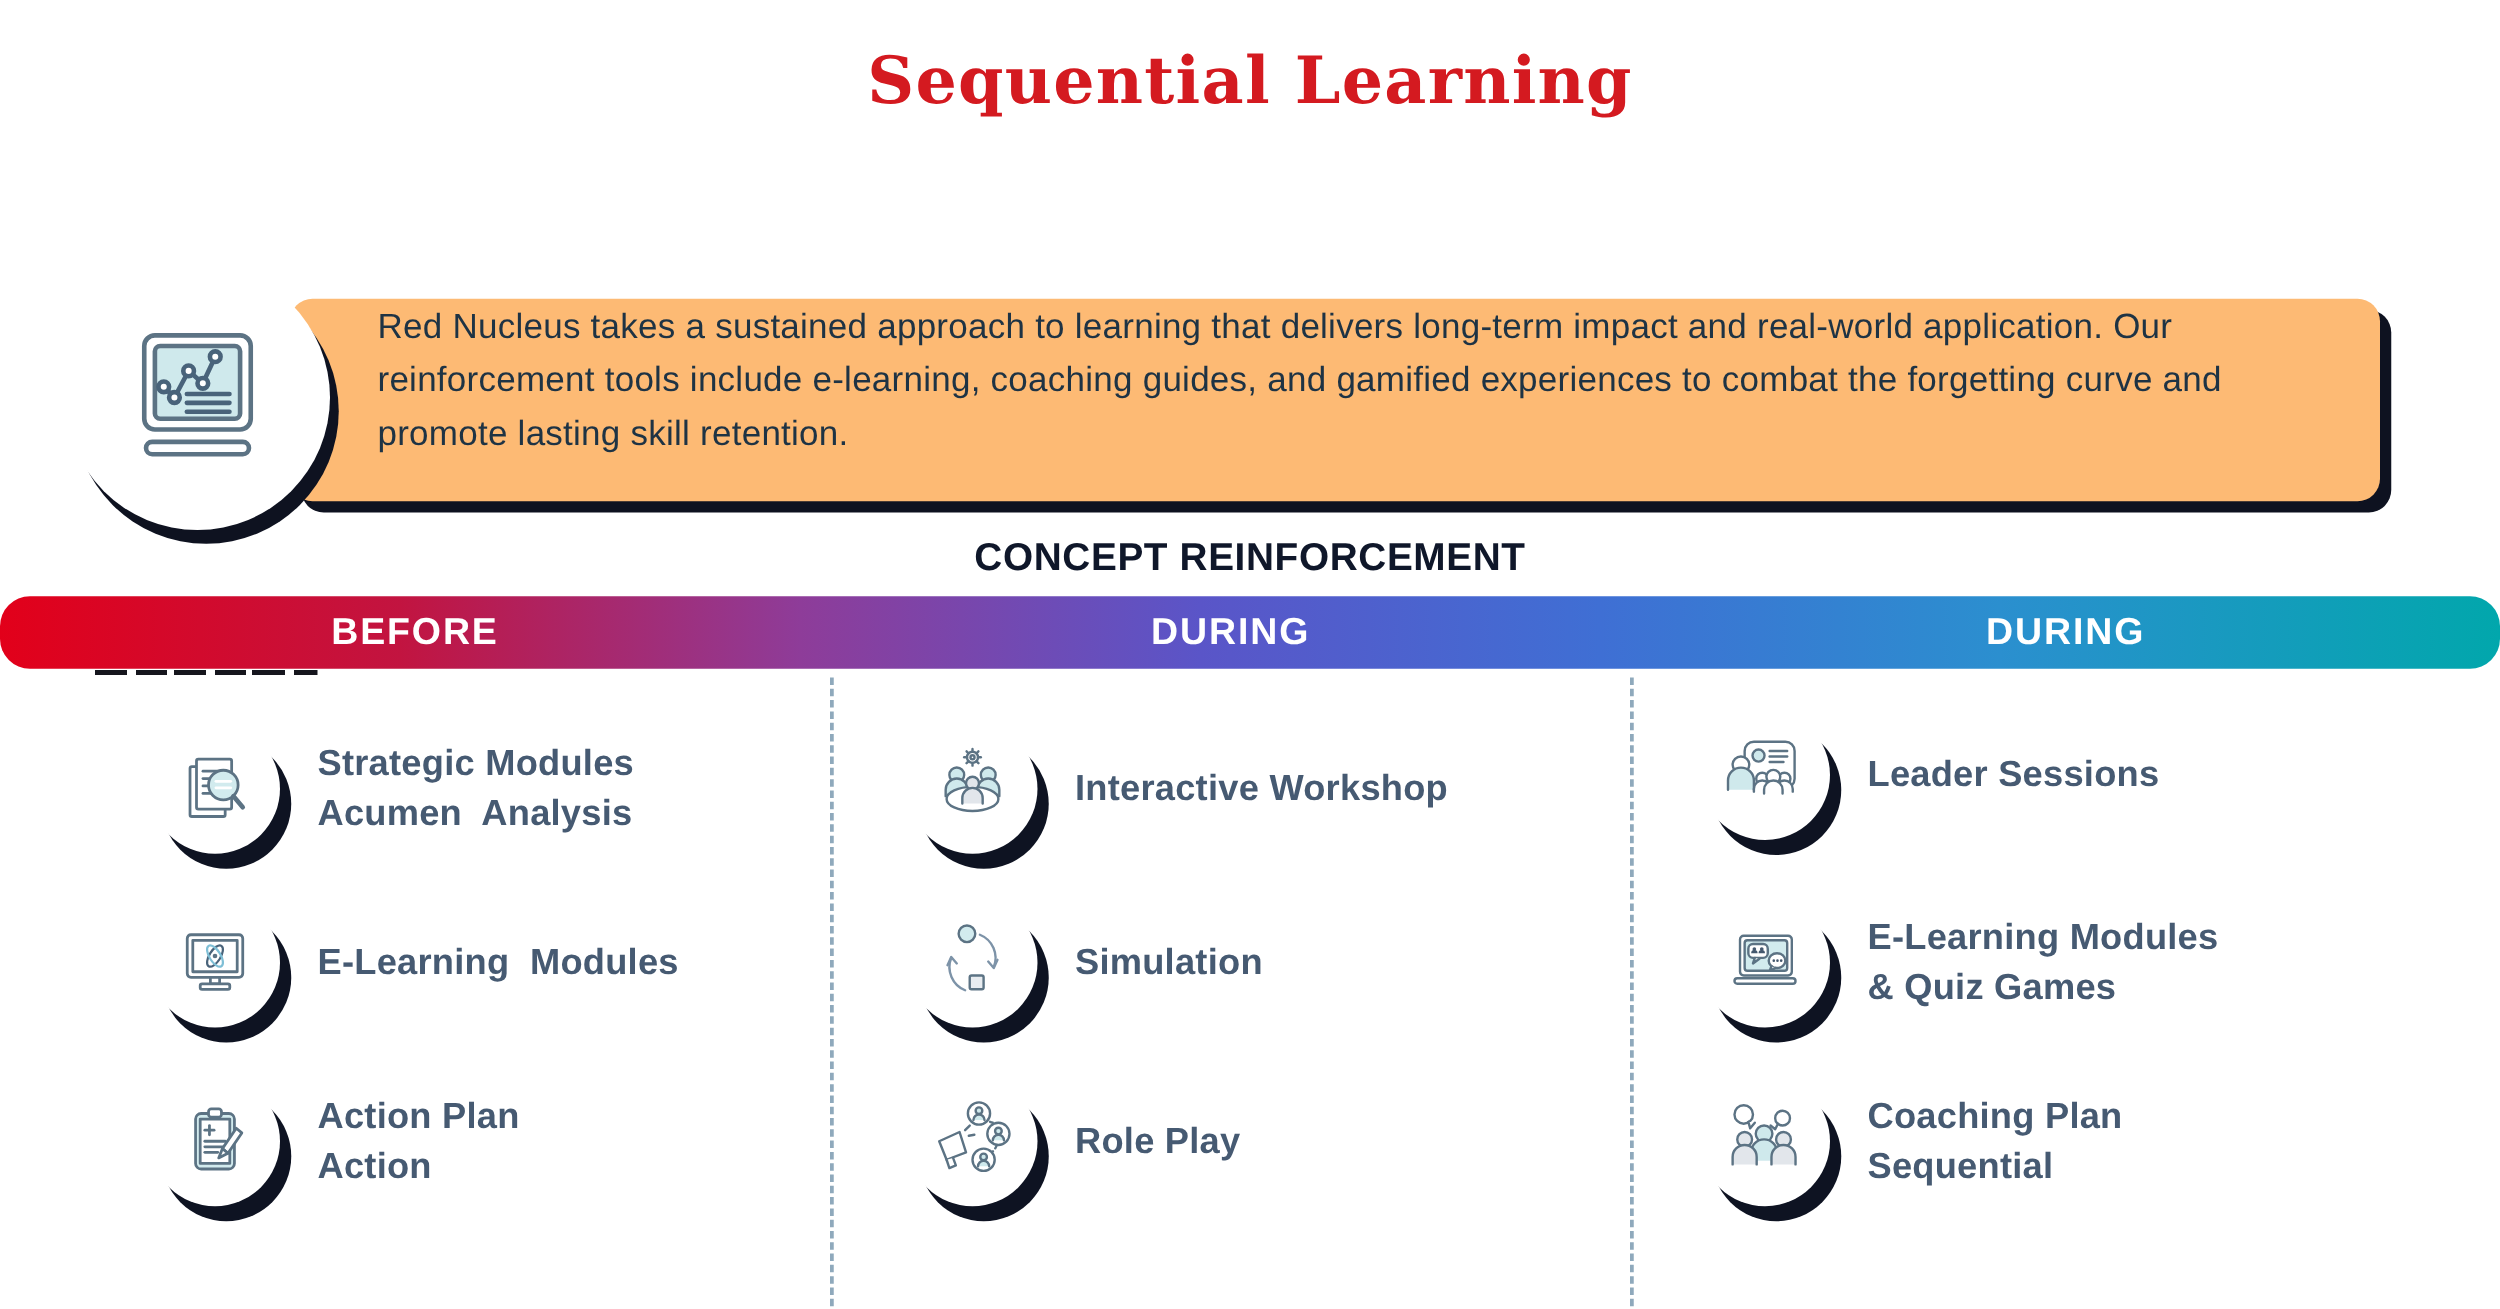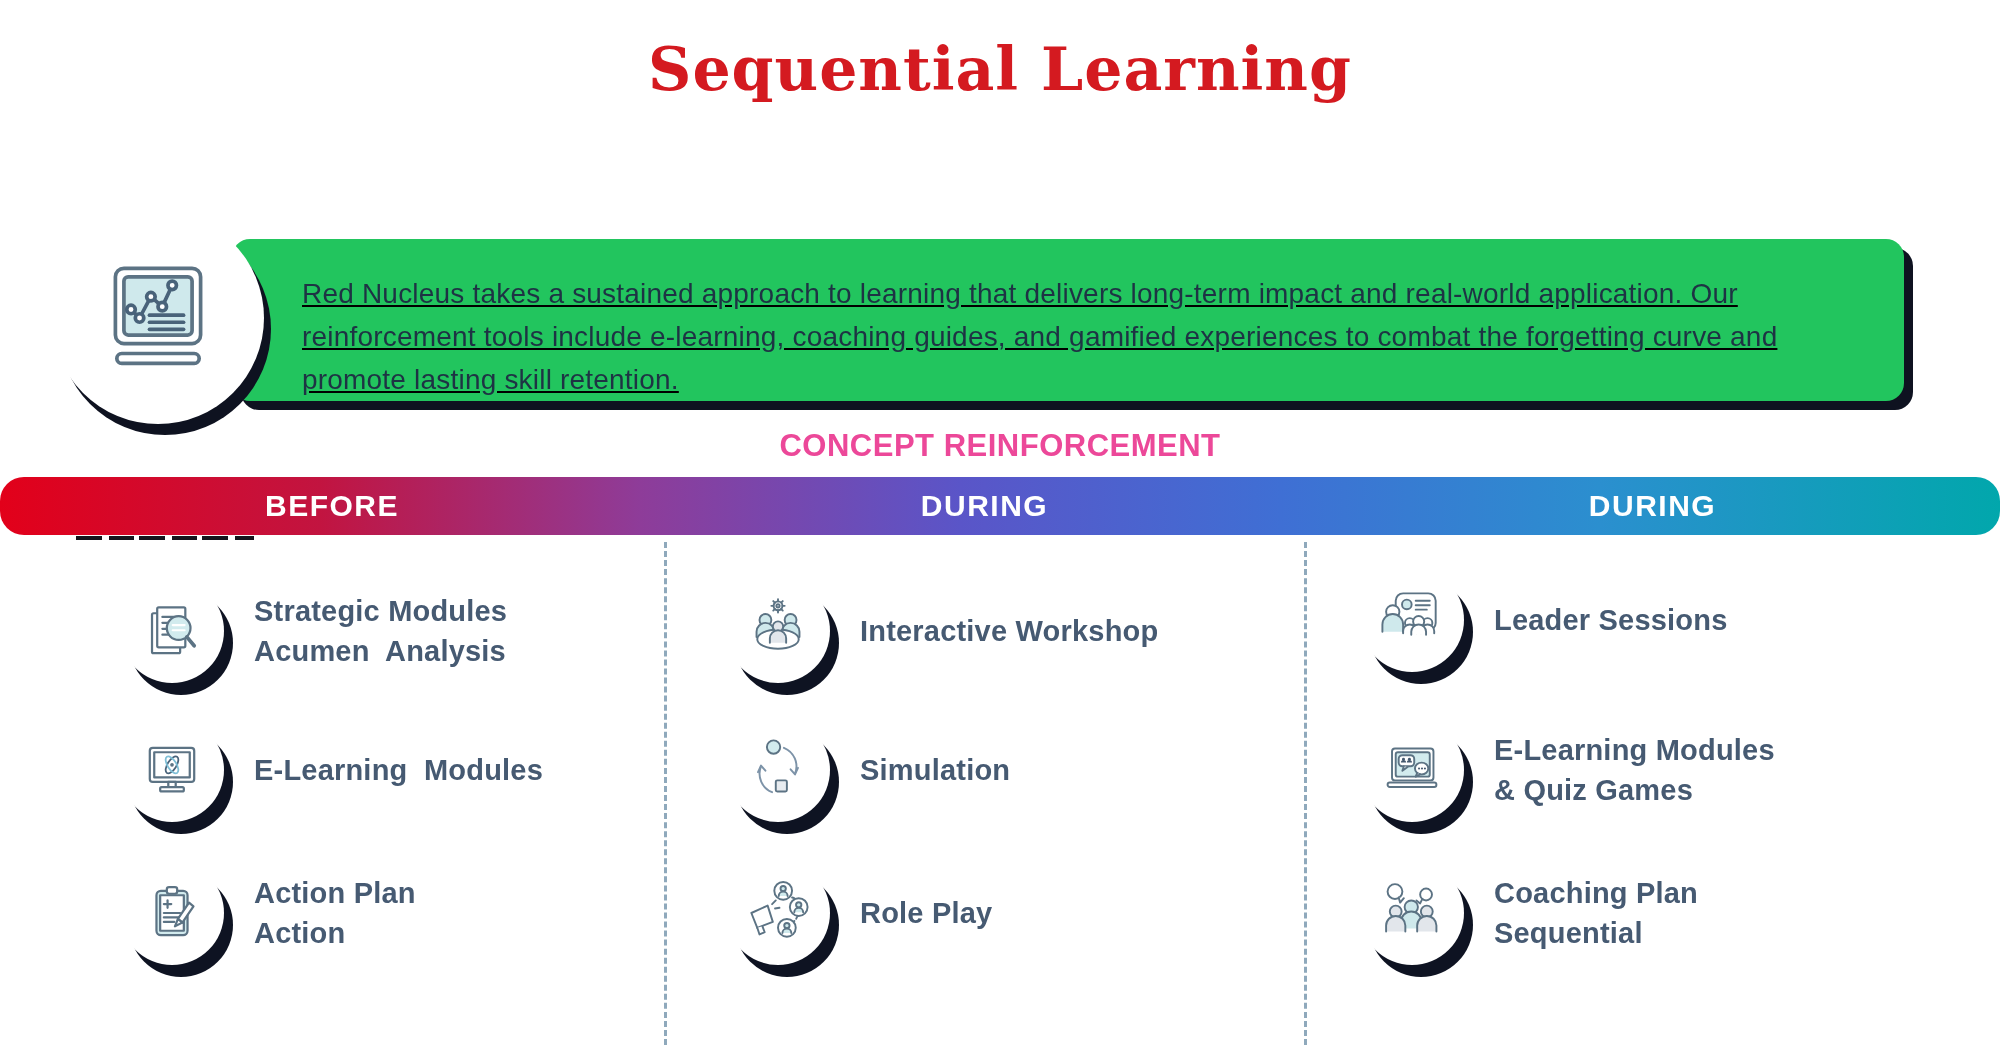"Sequential Learning" .title { font-size: 60px -> 52px }
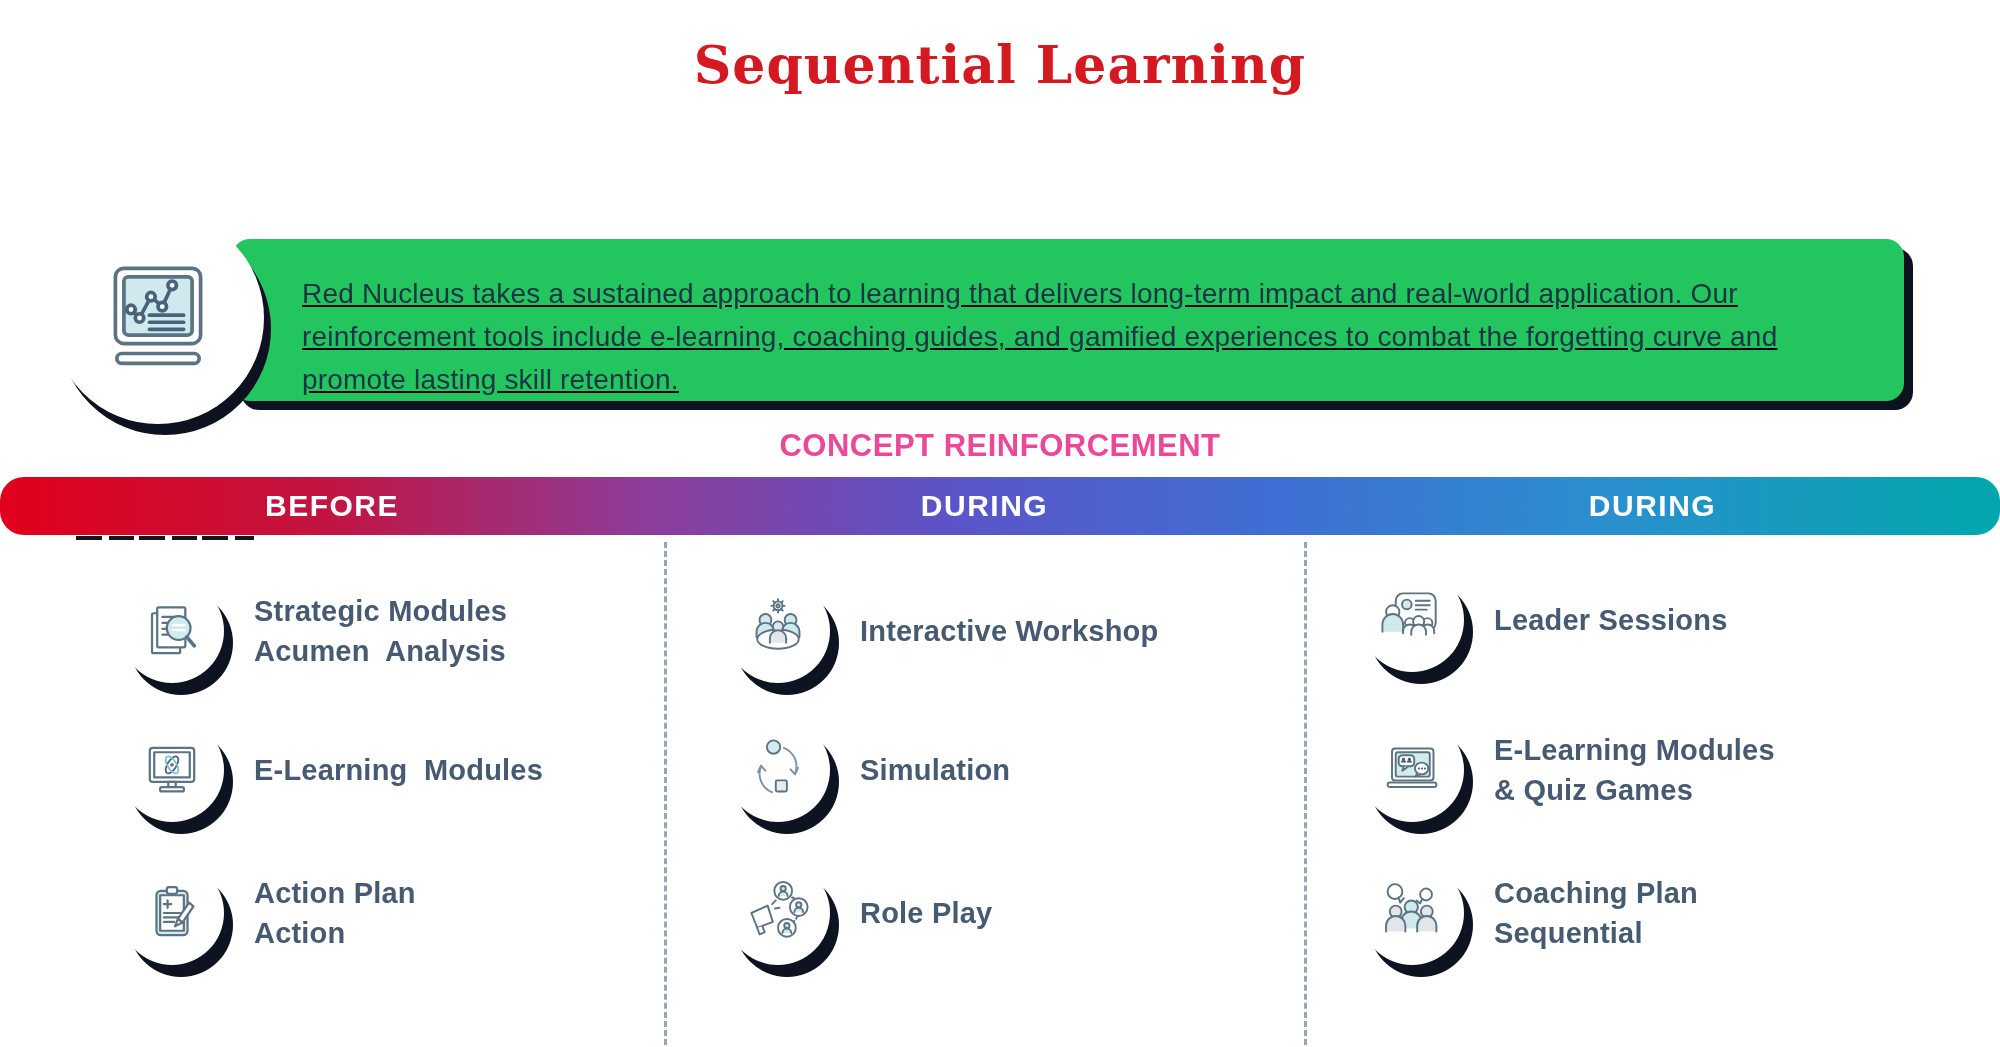"Red Nucleus takes a sustained" .intro-card { align-items: flex-end -> flex-start; background: #22c55e -> #fdba74; text-decoration: underline -> none }
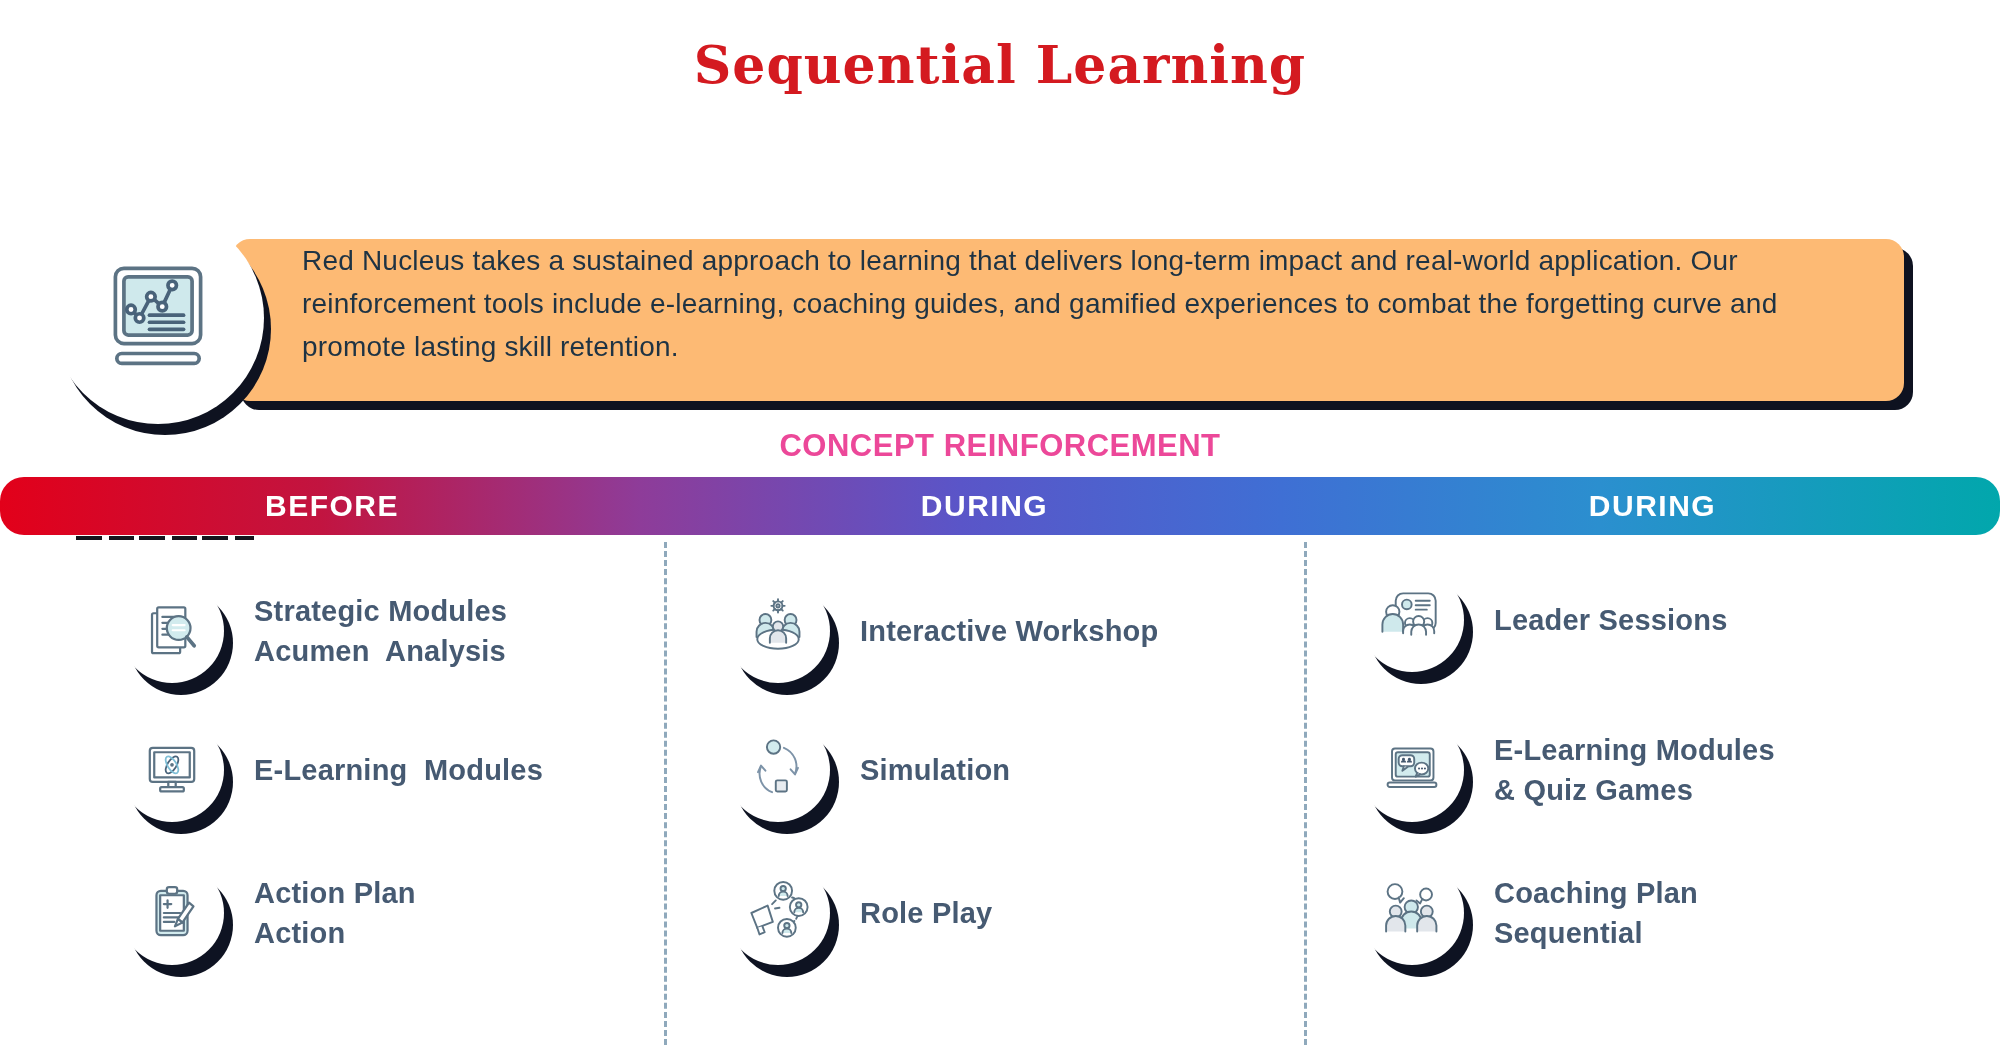"CONCEPT REINFORCEMENT" .section-heading { color: #ec4899 -> #0f172a }
